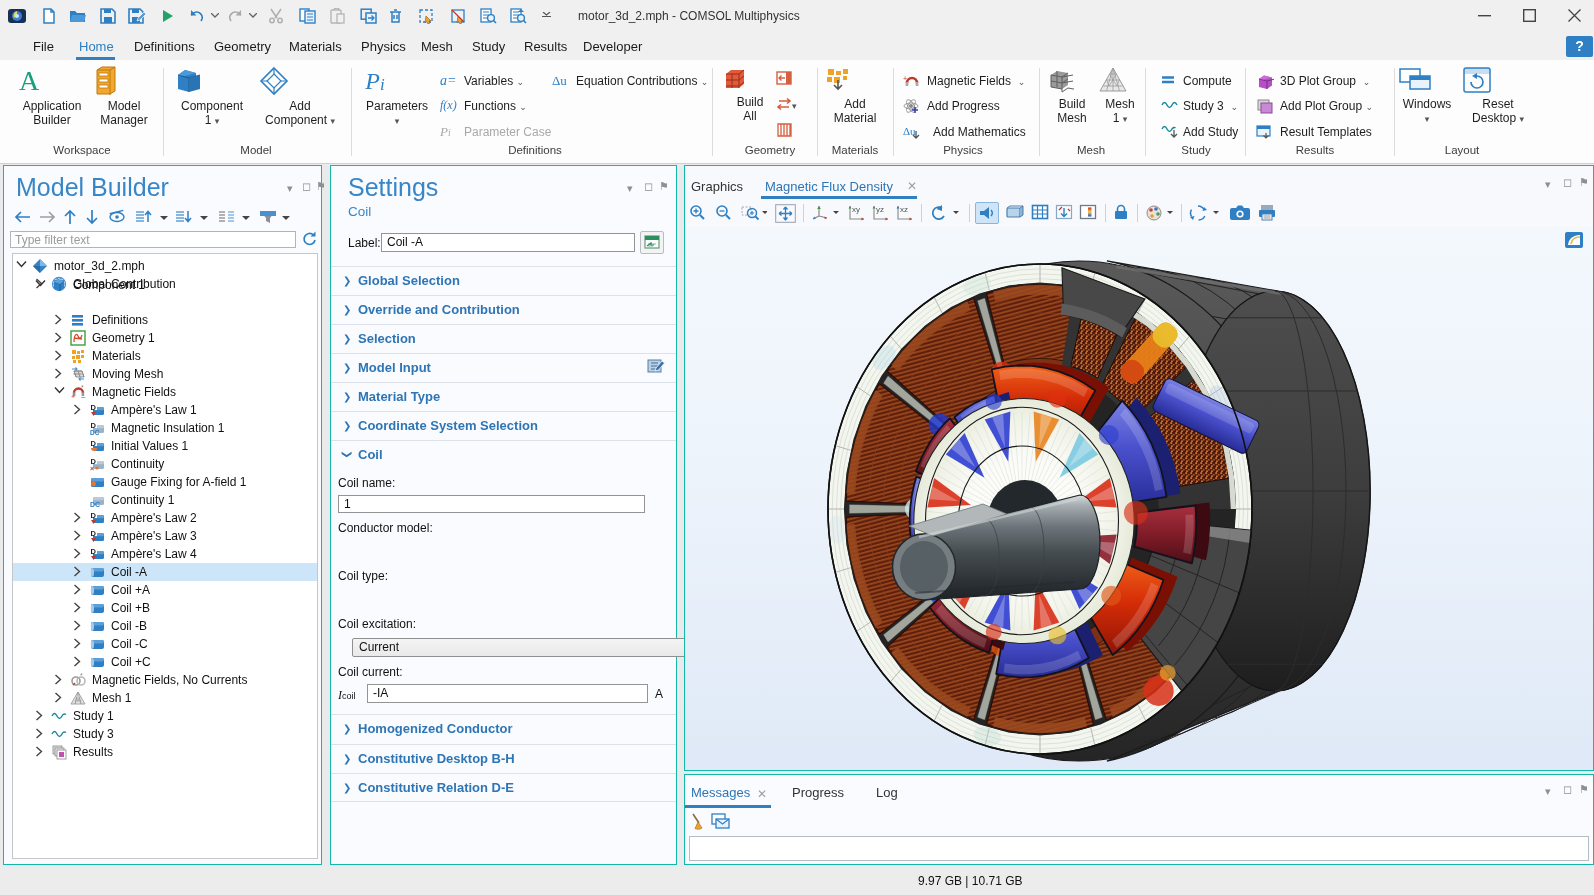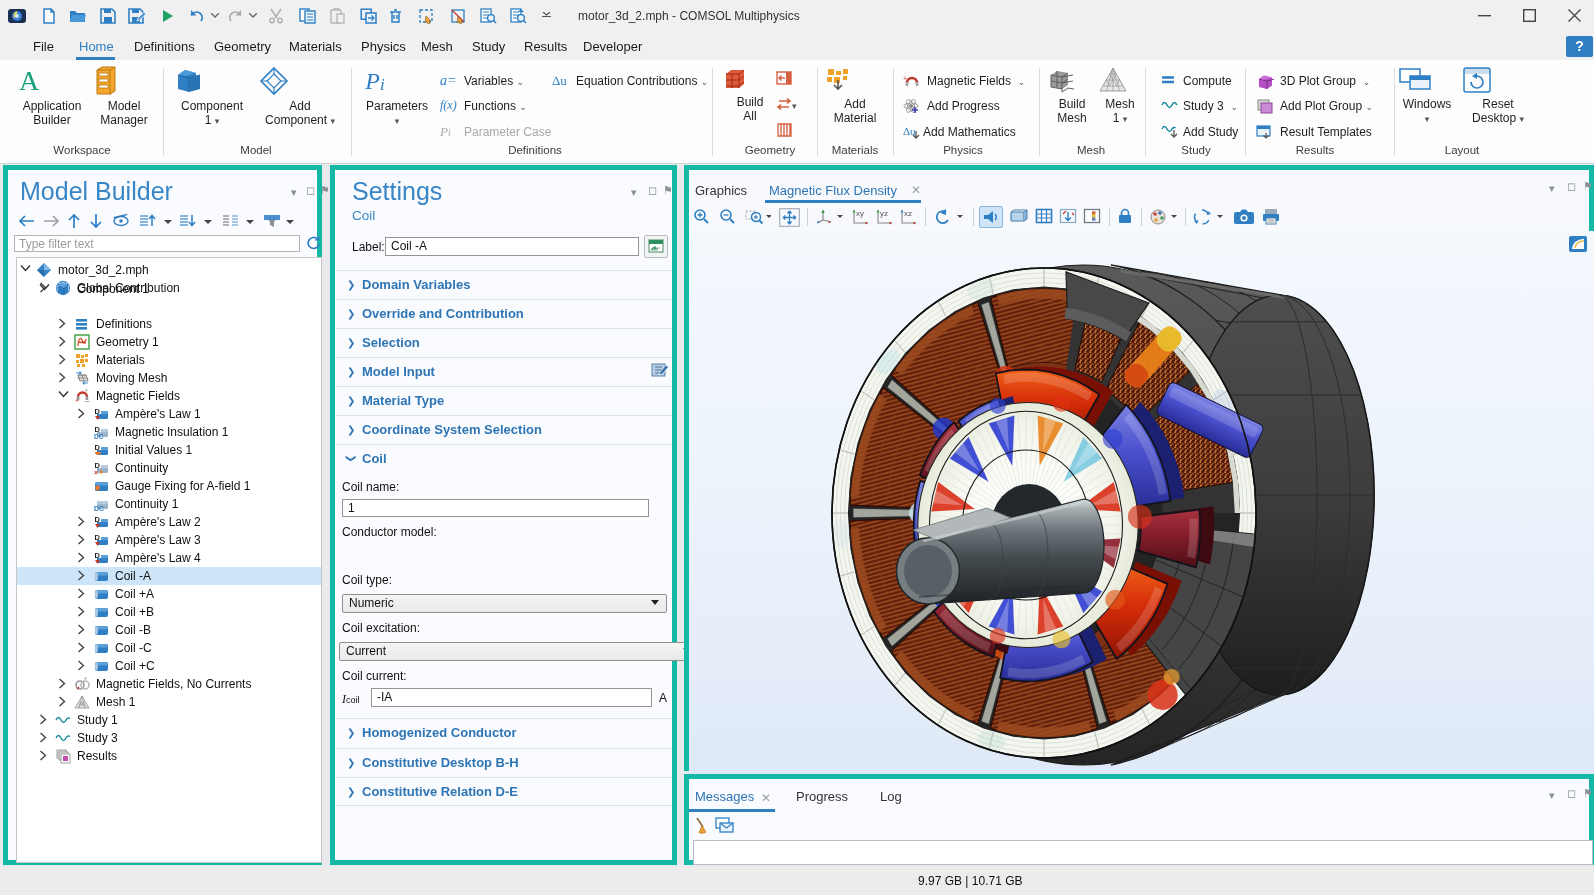"Add Mathematics" span.stxt { left: 20px -> 30px }
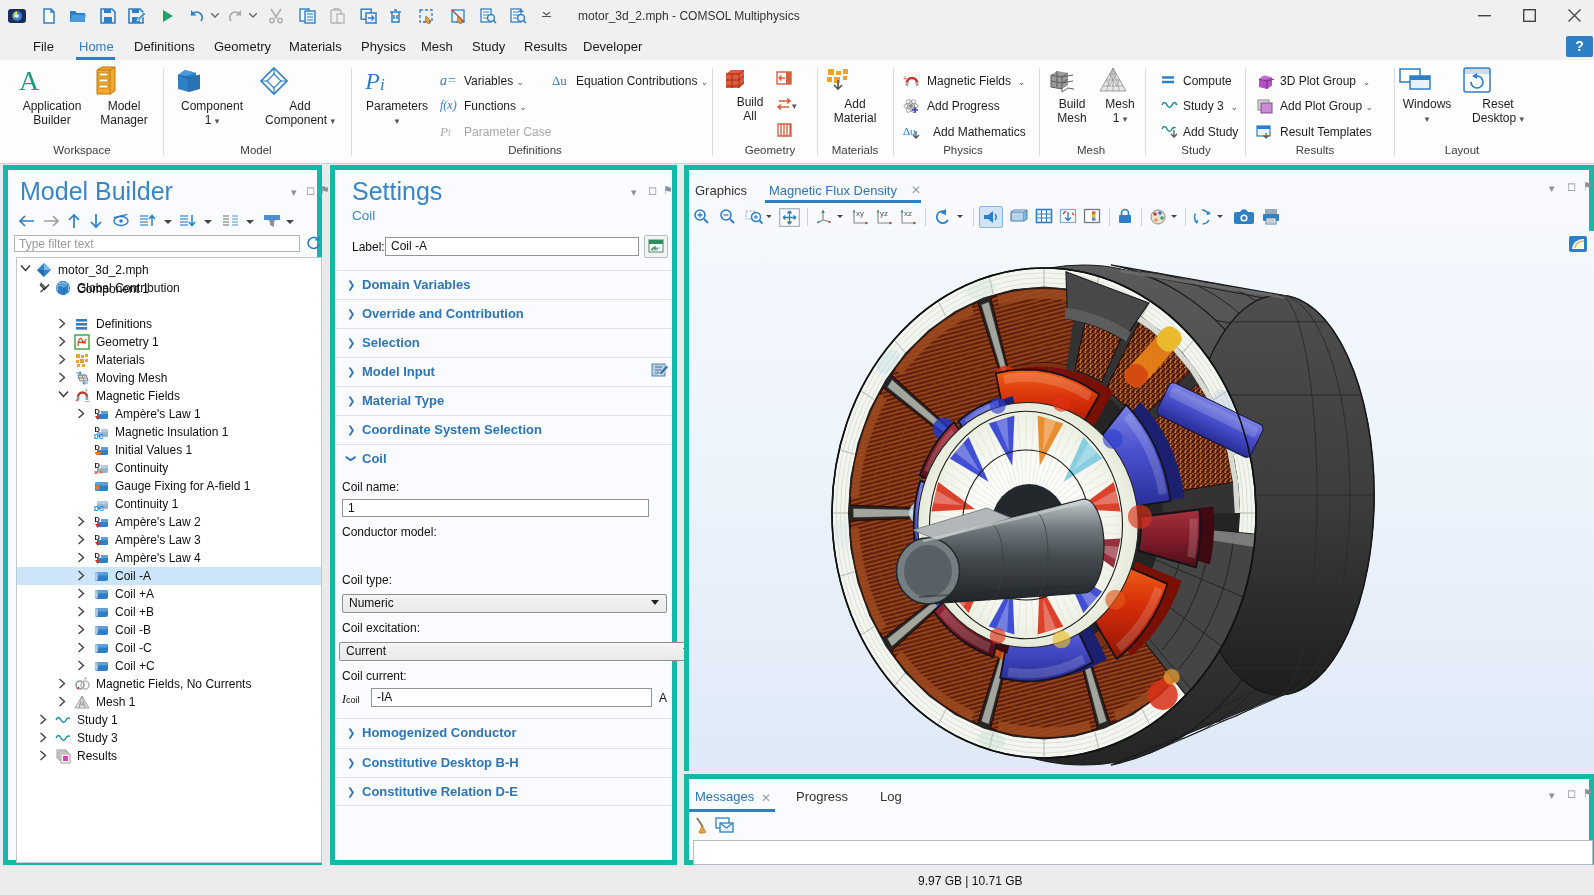"Model Builder" .panel { border: 5px solid #14b8a6 -> 1px solid #14b8a6 }
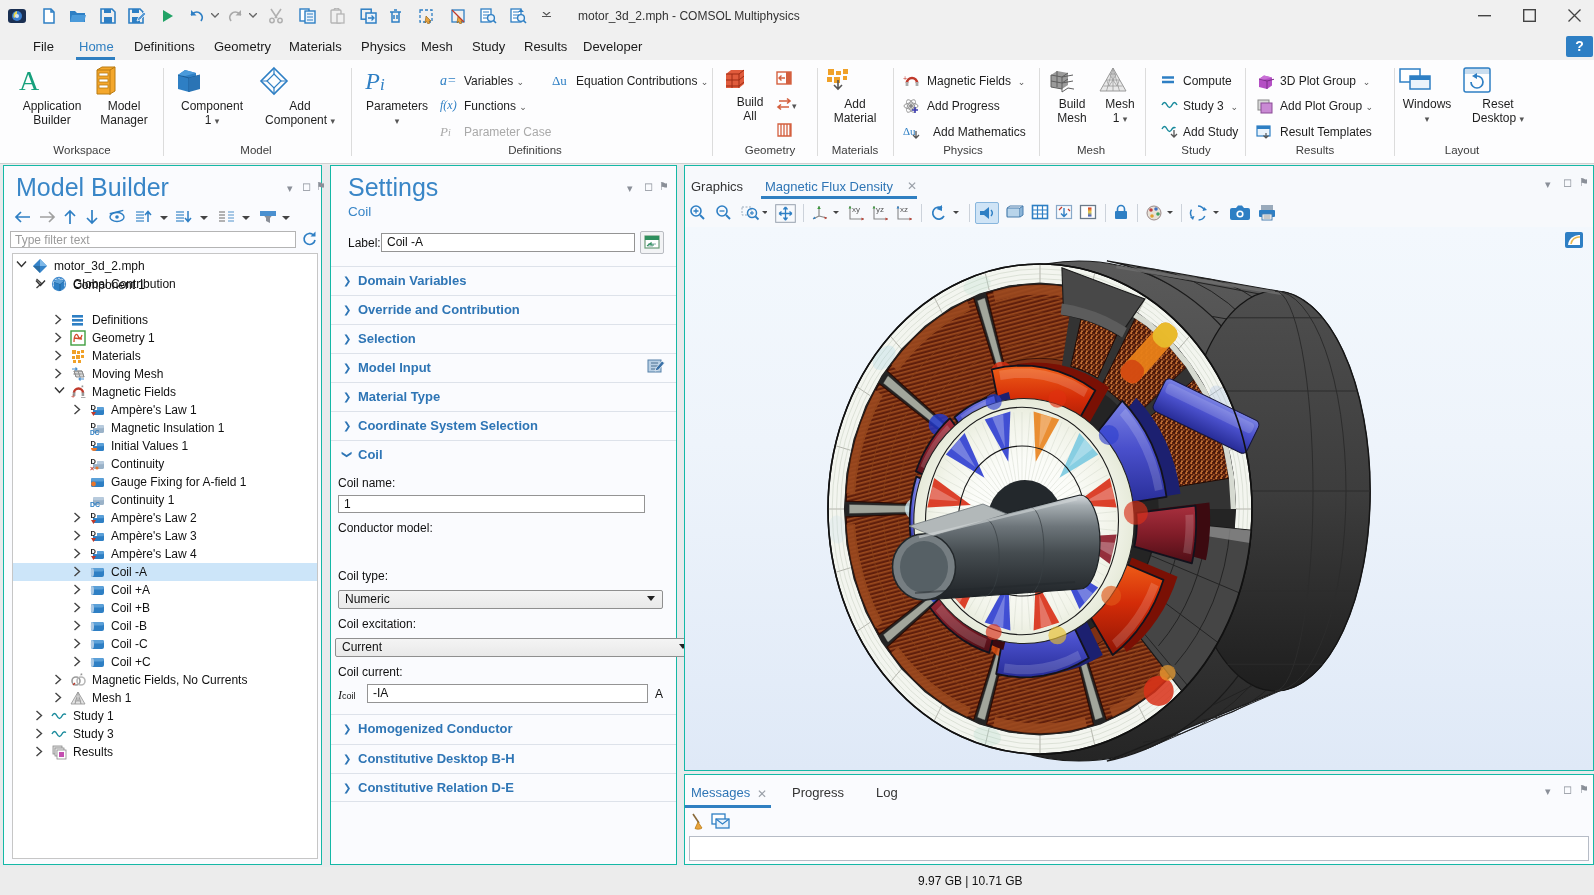"Domain Variables" div.sec-head { text: Domain Variables -> Global Selection }
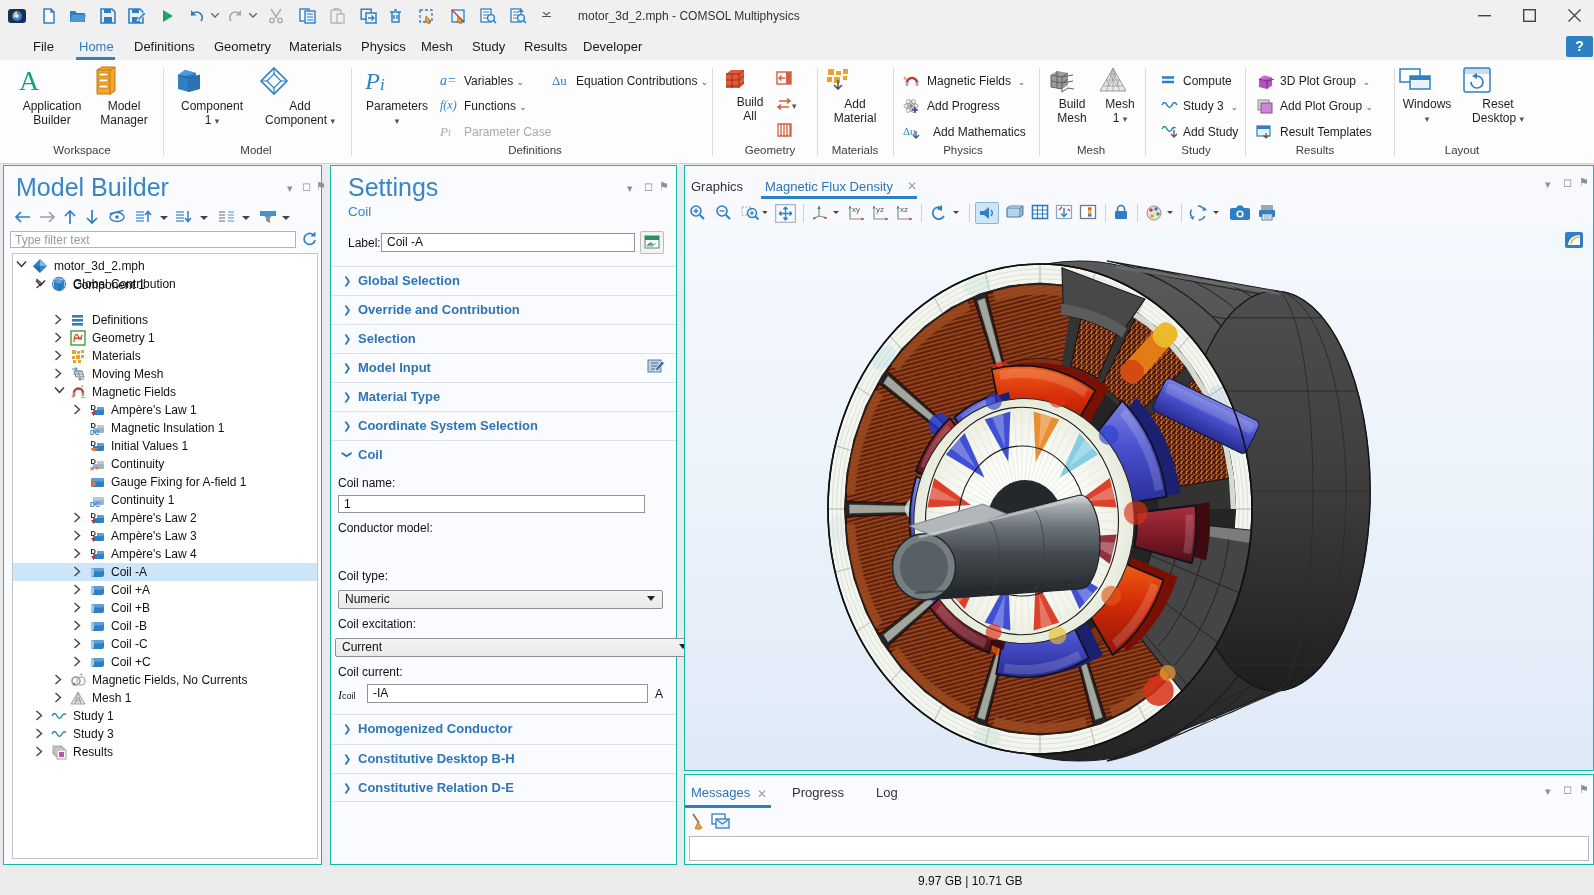"Numeric" div.sdrop { html: <div>Numeric<span></span></div> -> none }
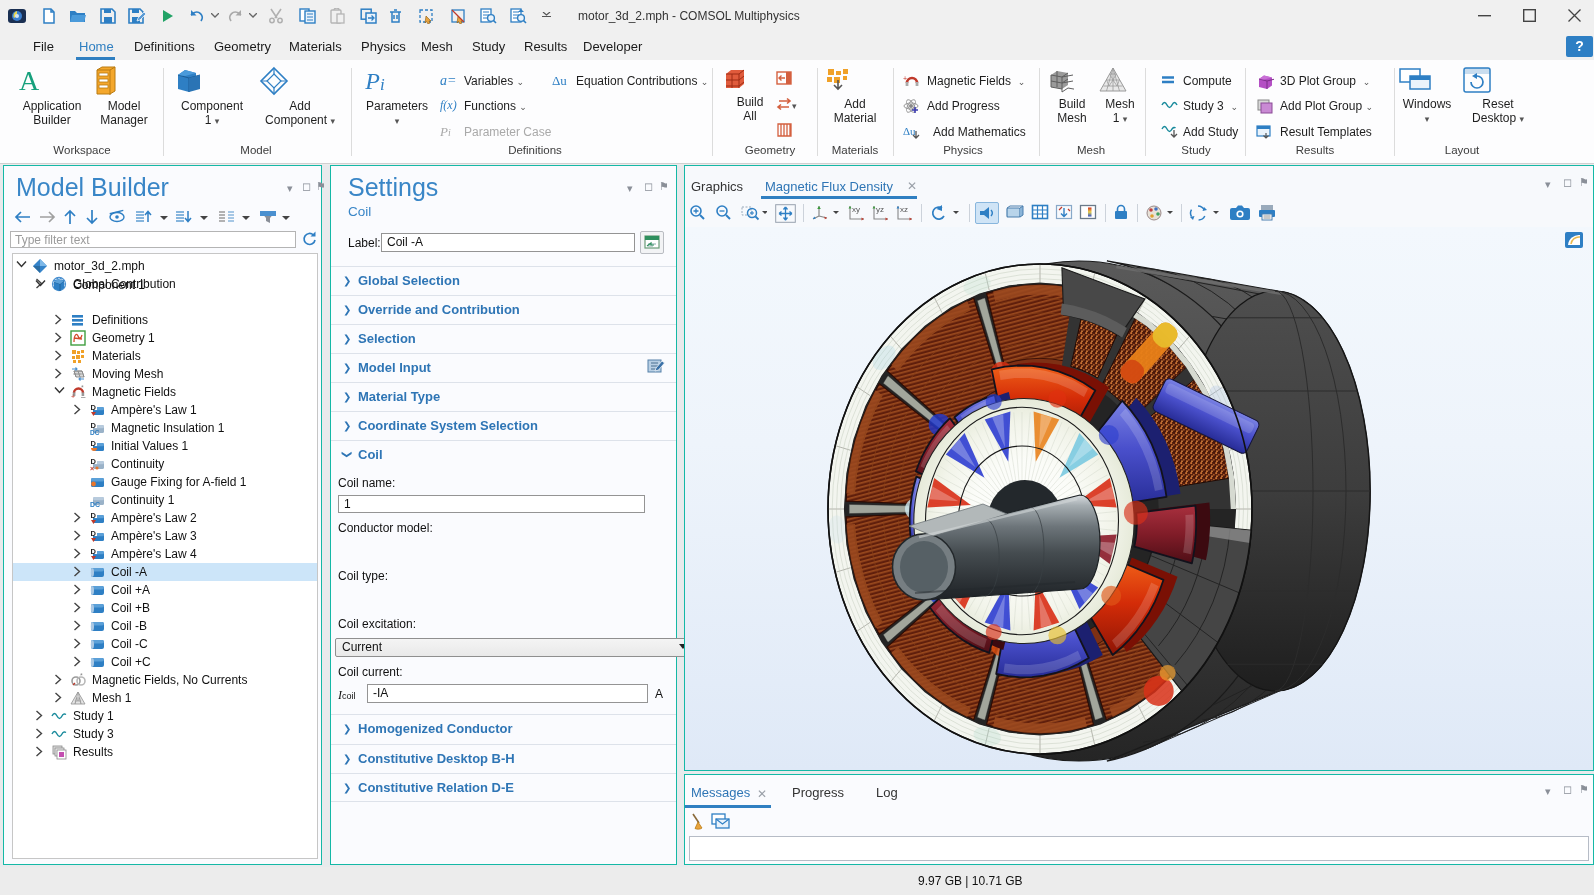"Current" div.sdrop { left: 4px -> 21px }
